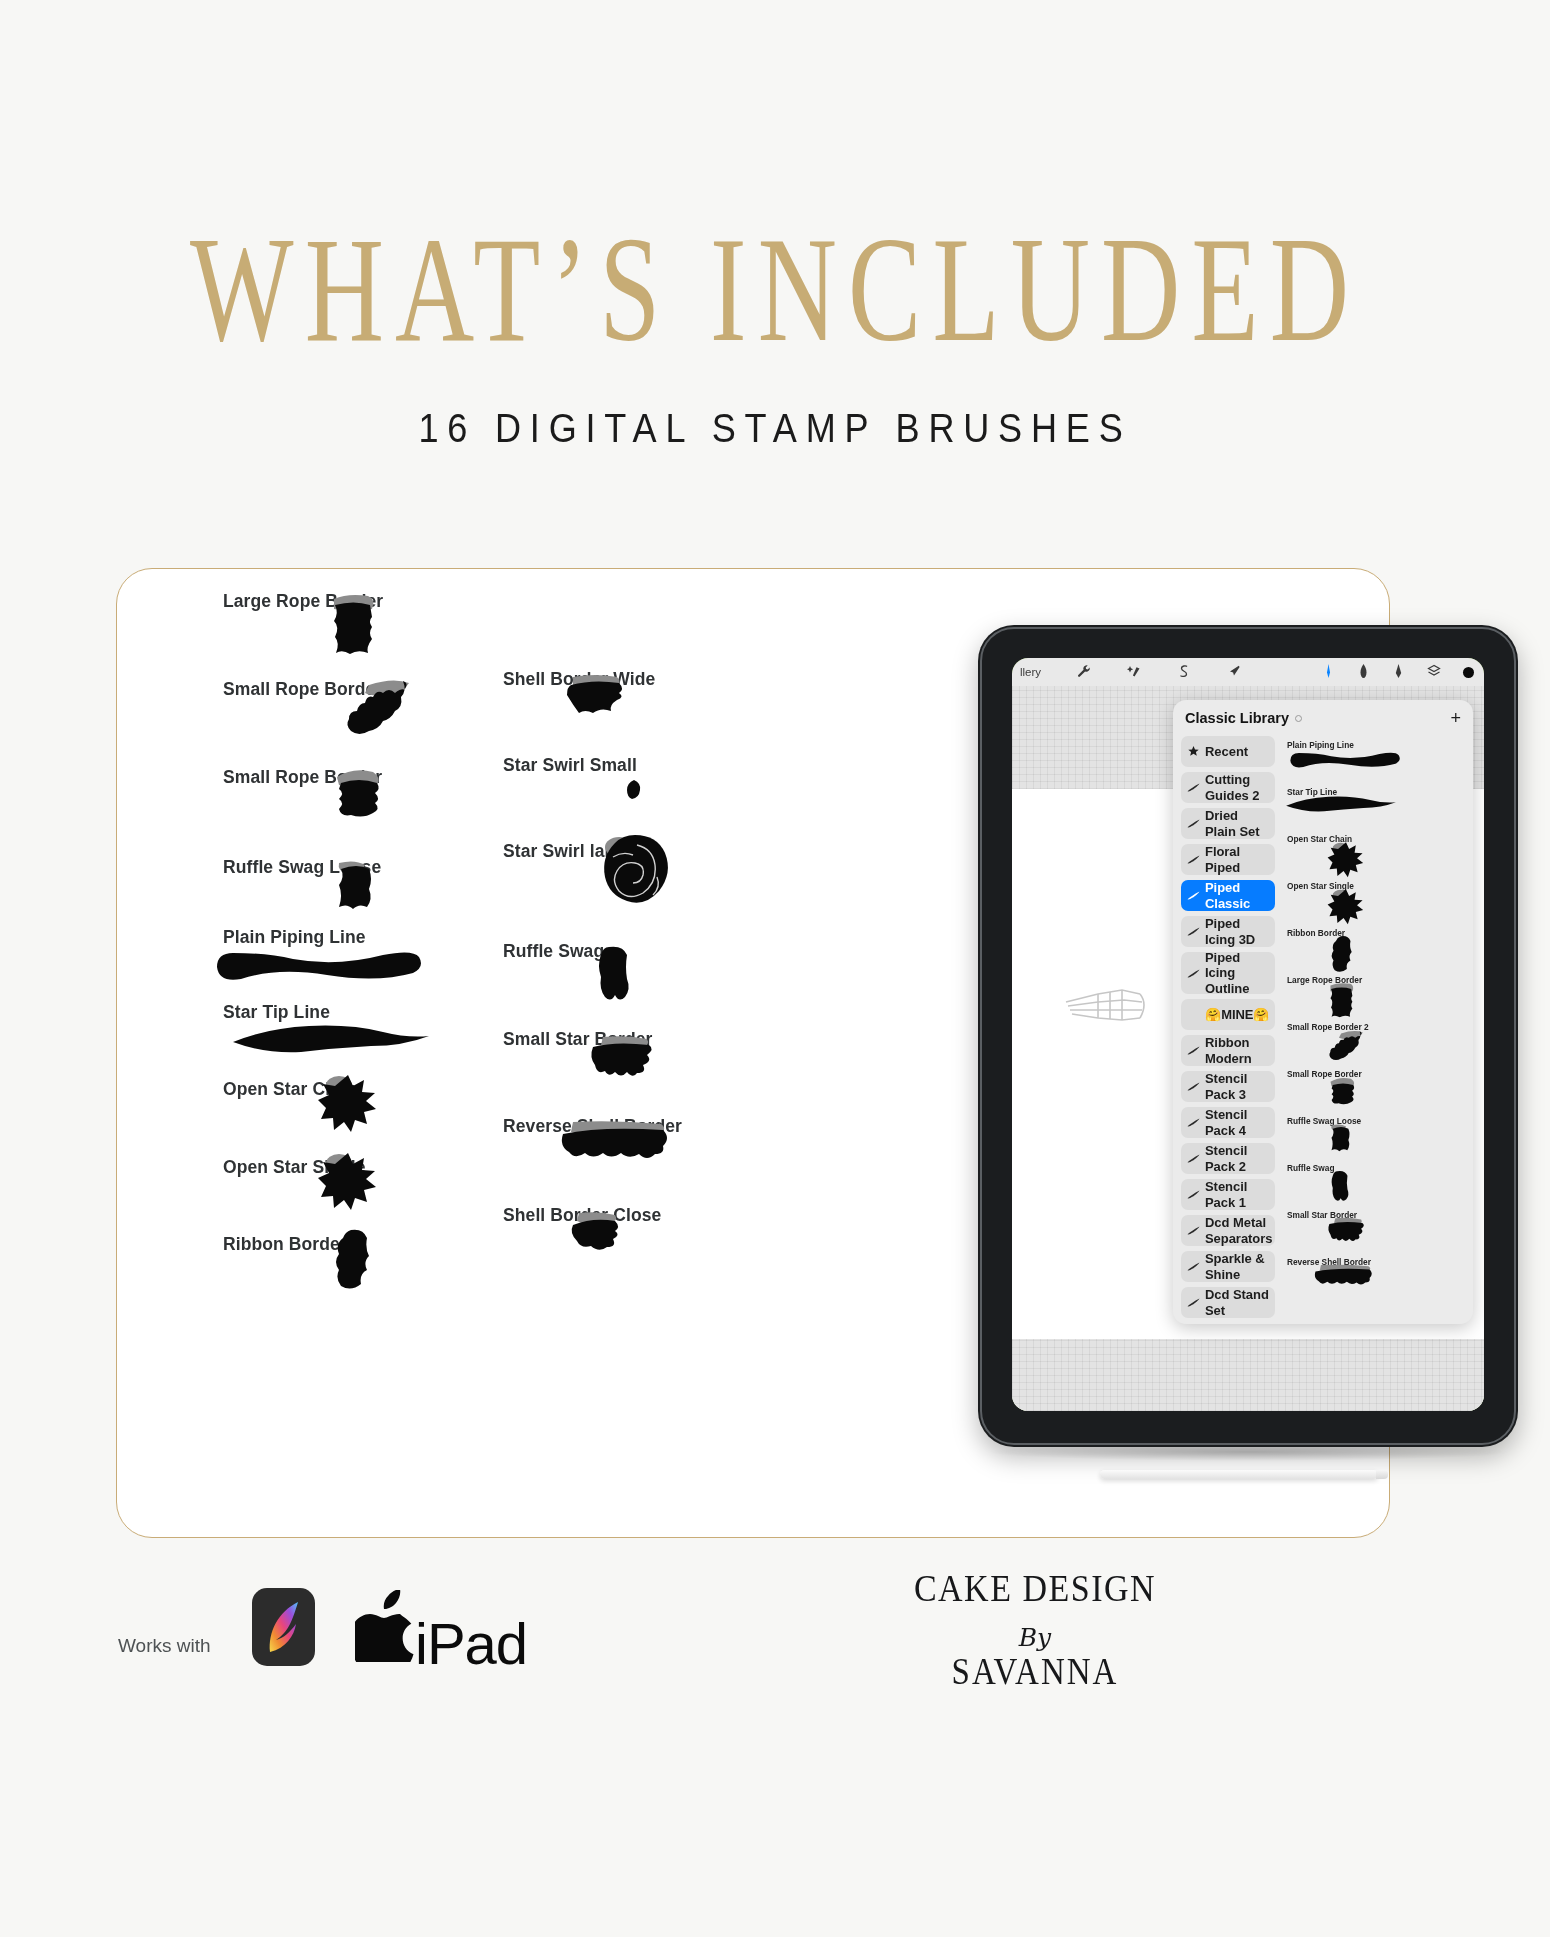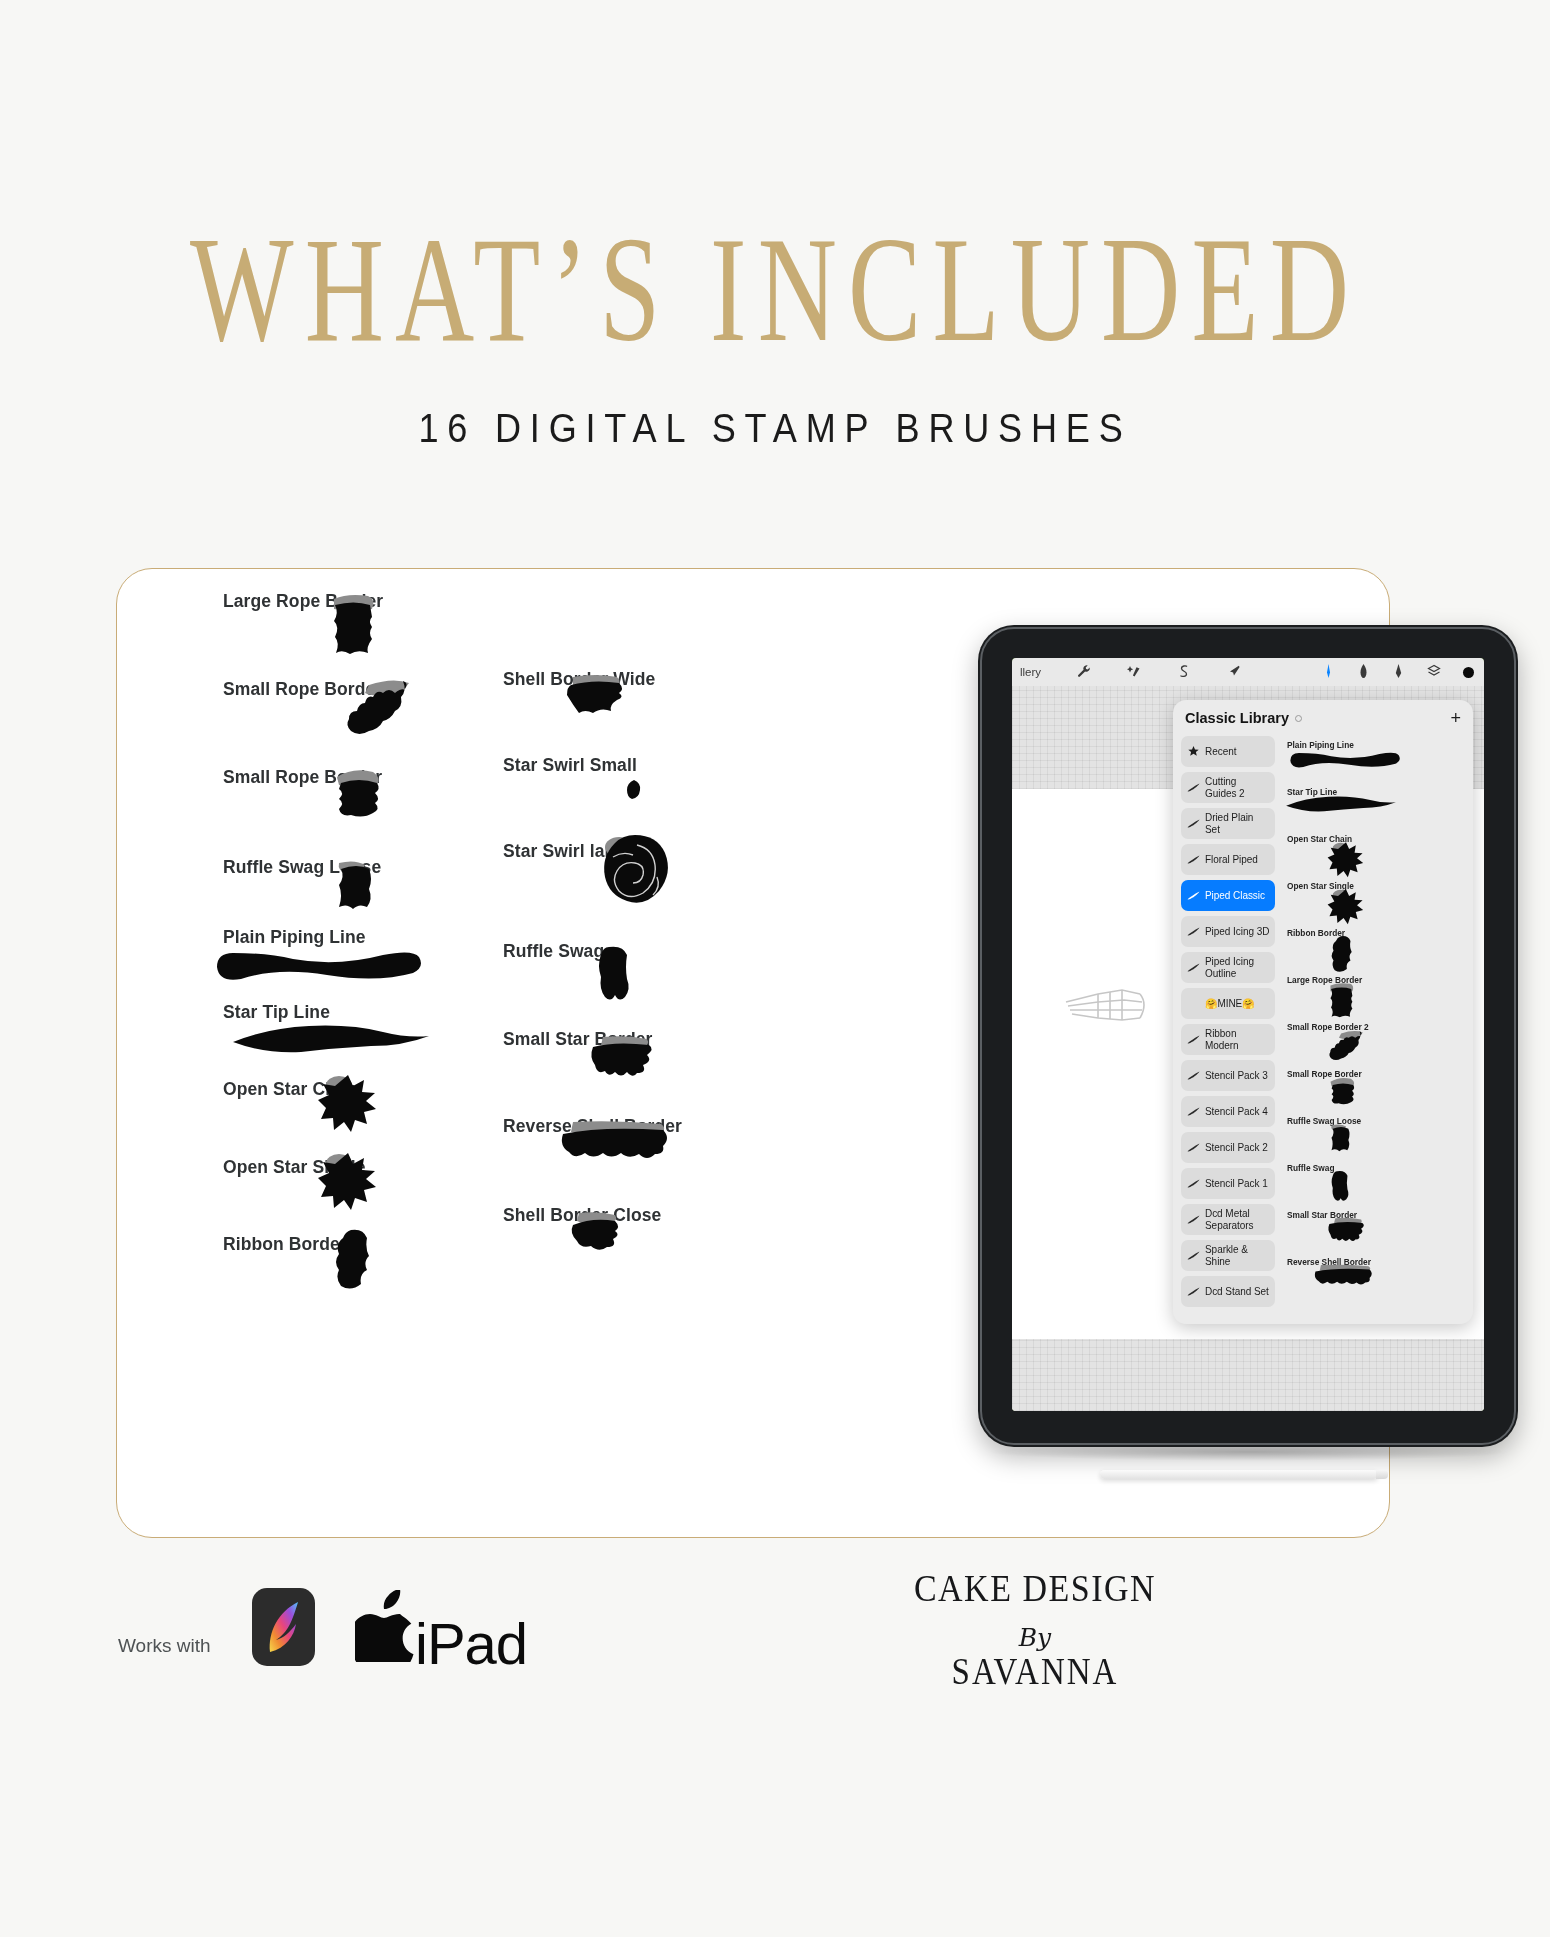"llery" .ipad-screen { border-radius: 4px -> 16px }
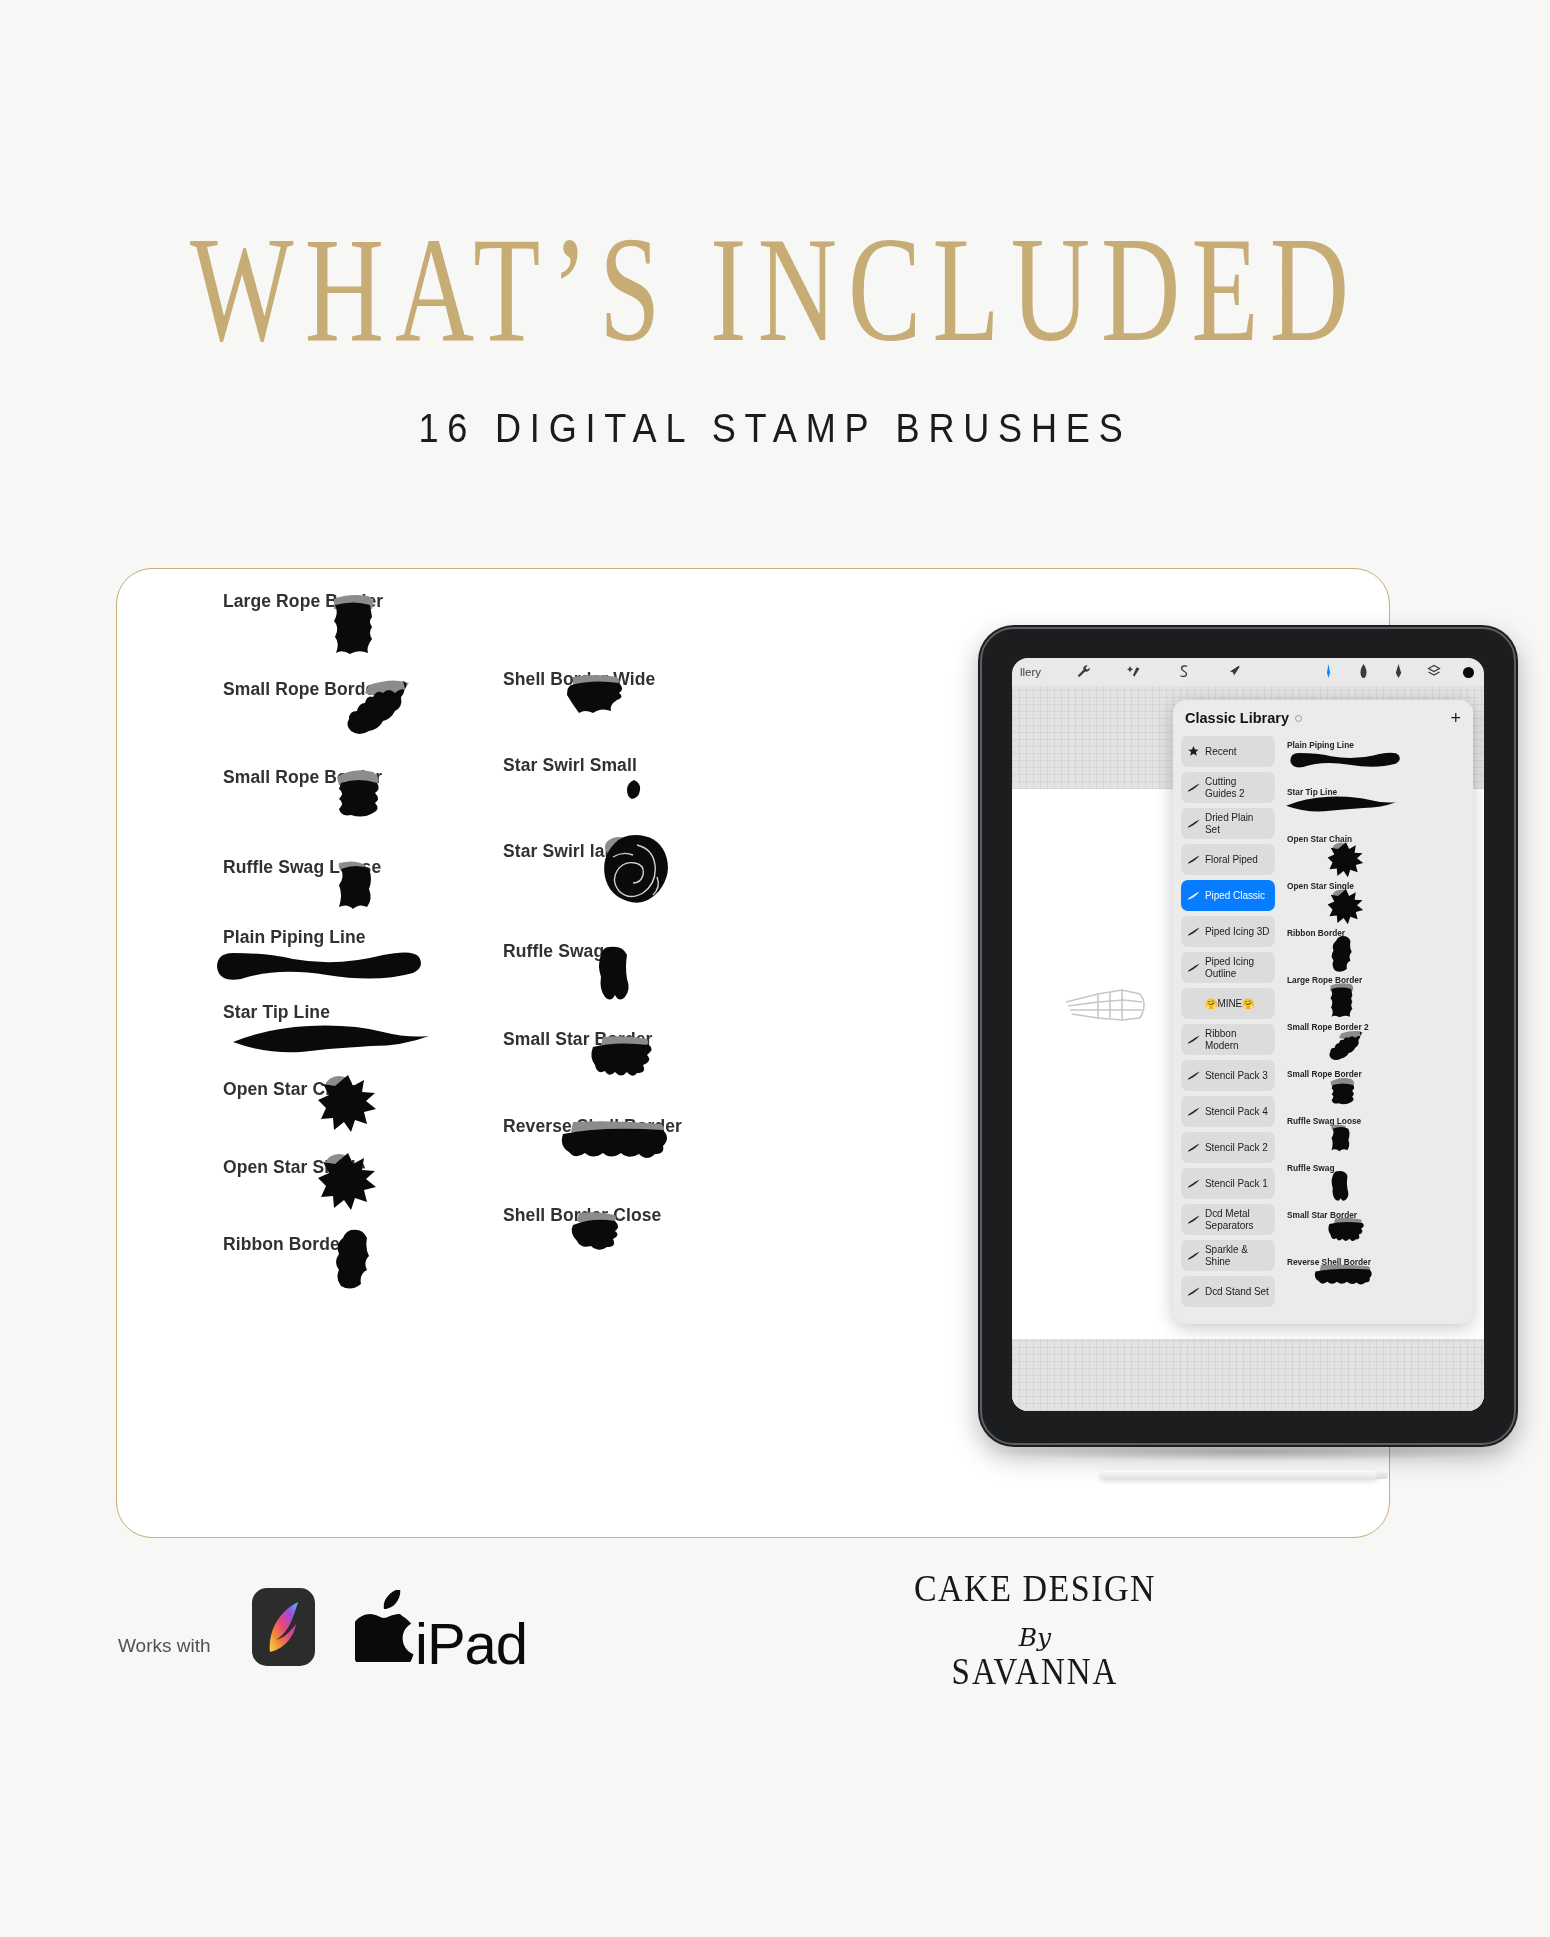"Recent" .bl-set-label { font-size: 10px -> 13px; font-weight: 400 -> 700 }
